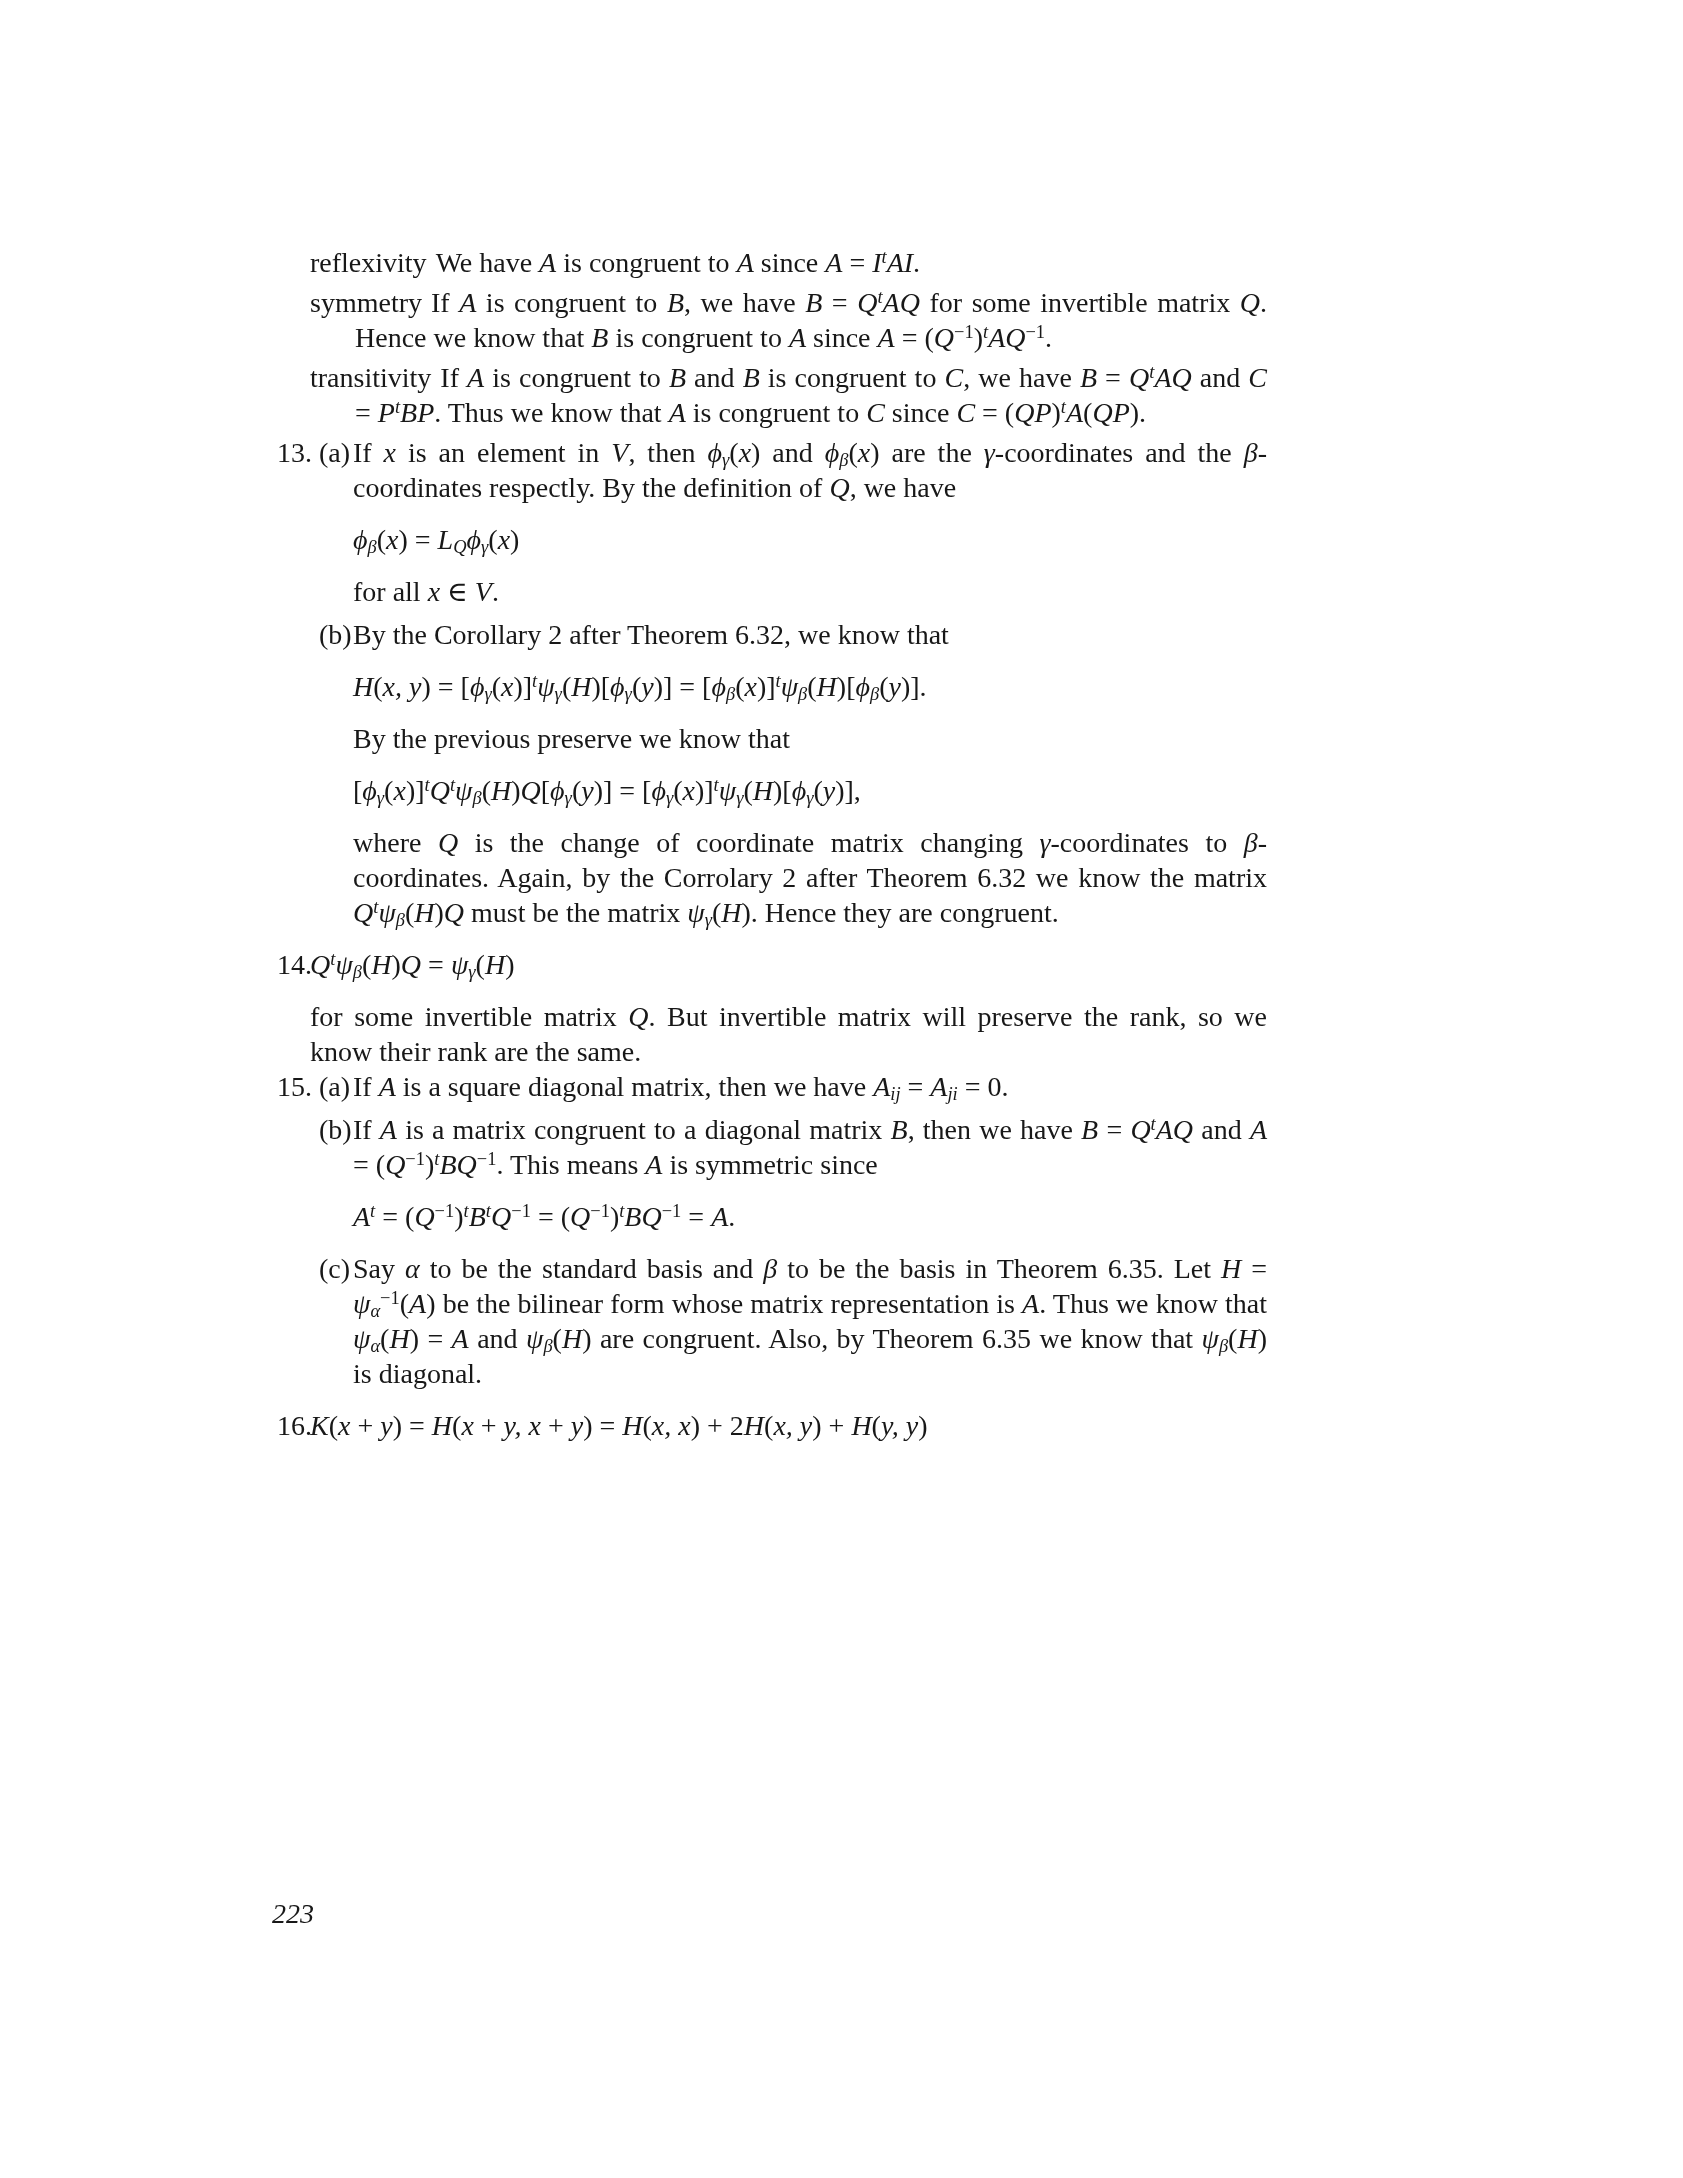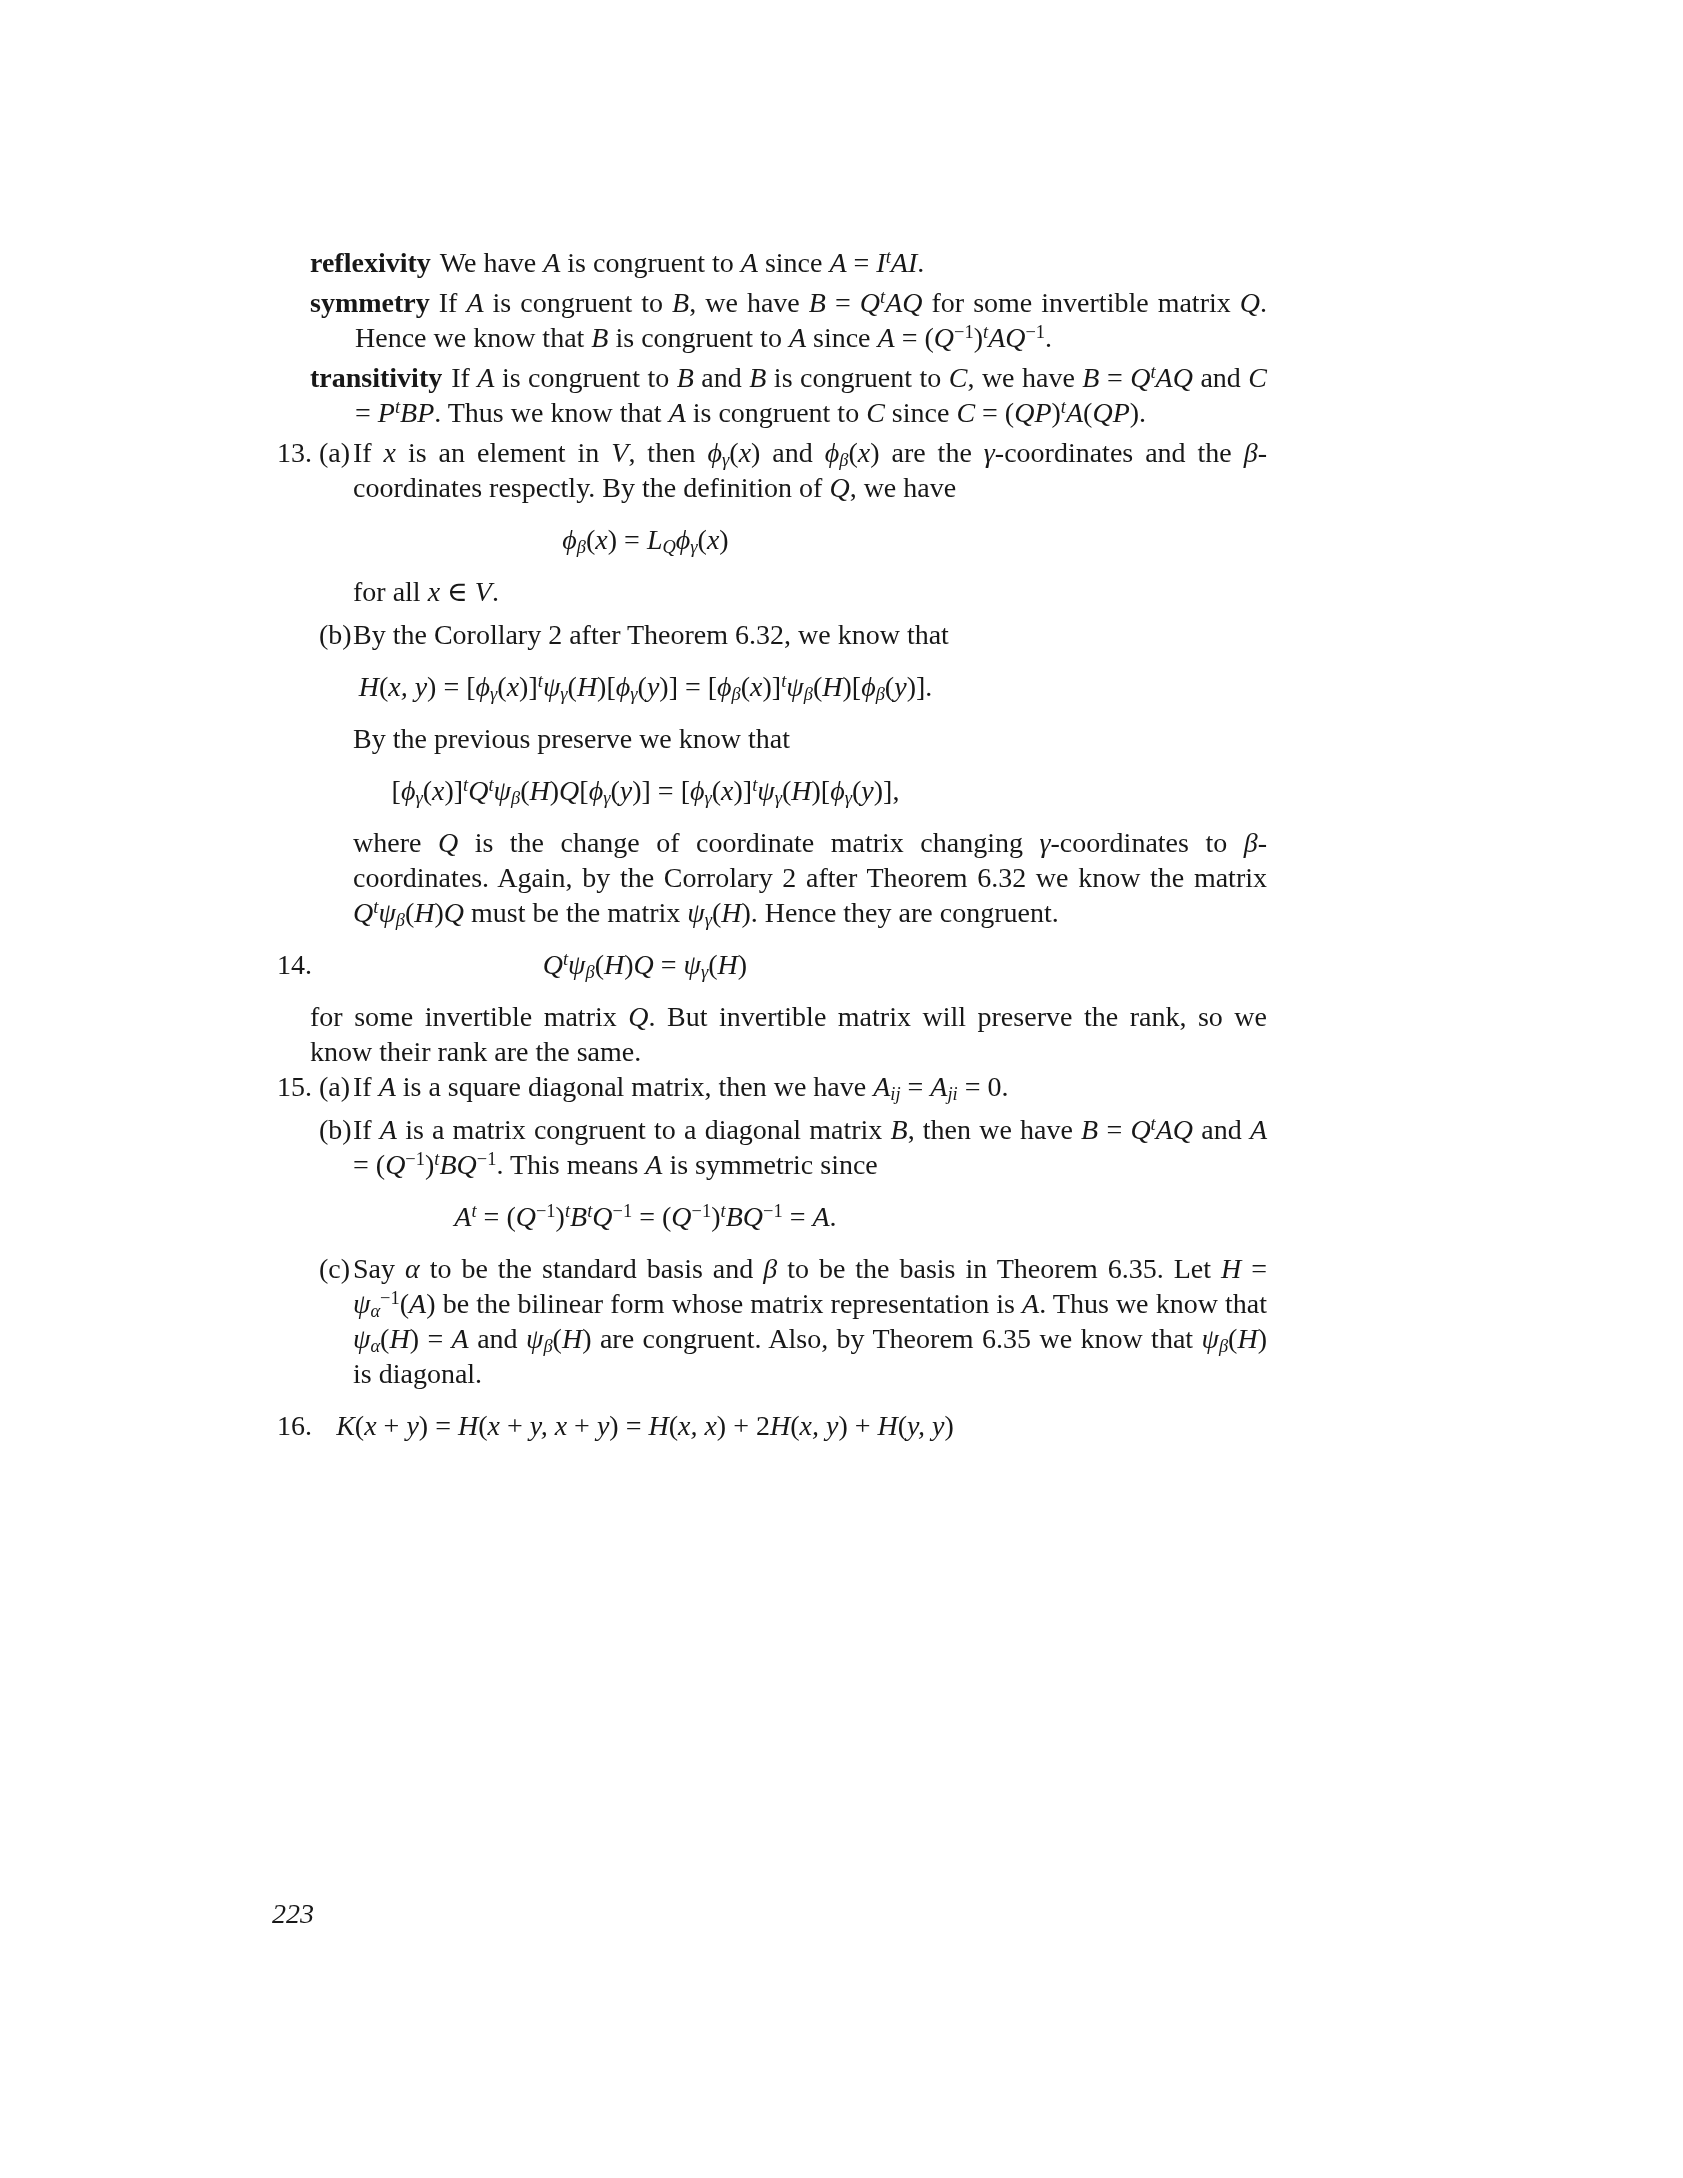"reflexivity" .desc-label { font-weight: bold -> normal }
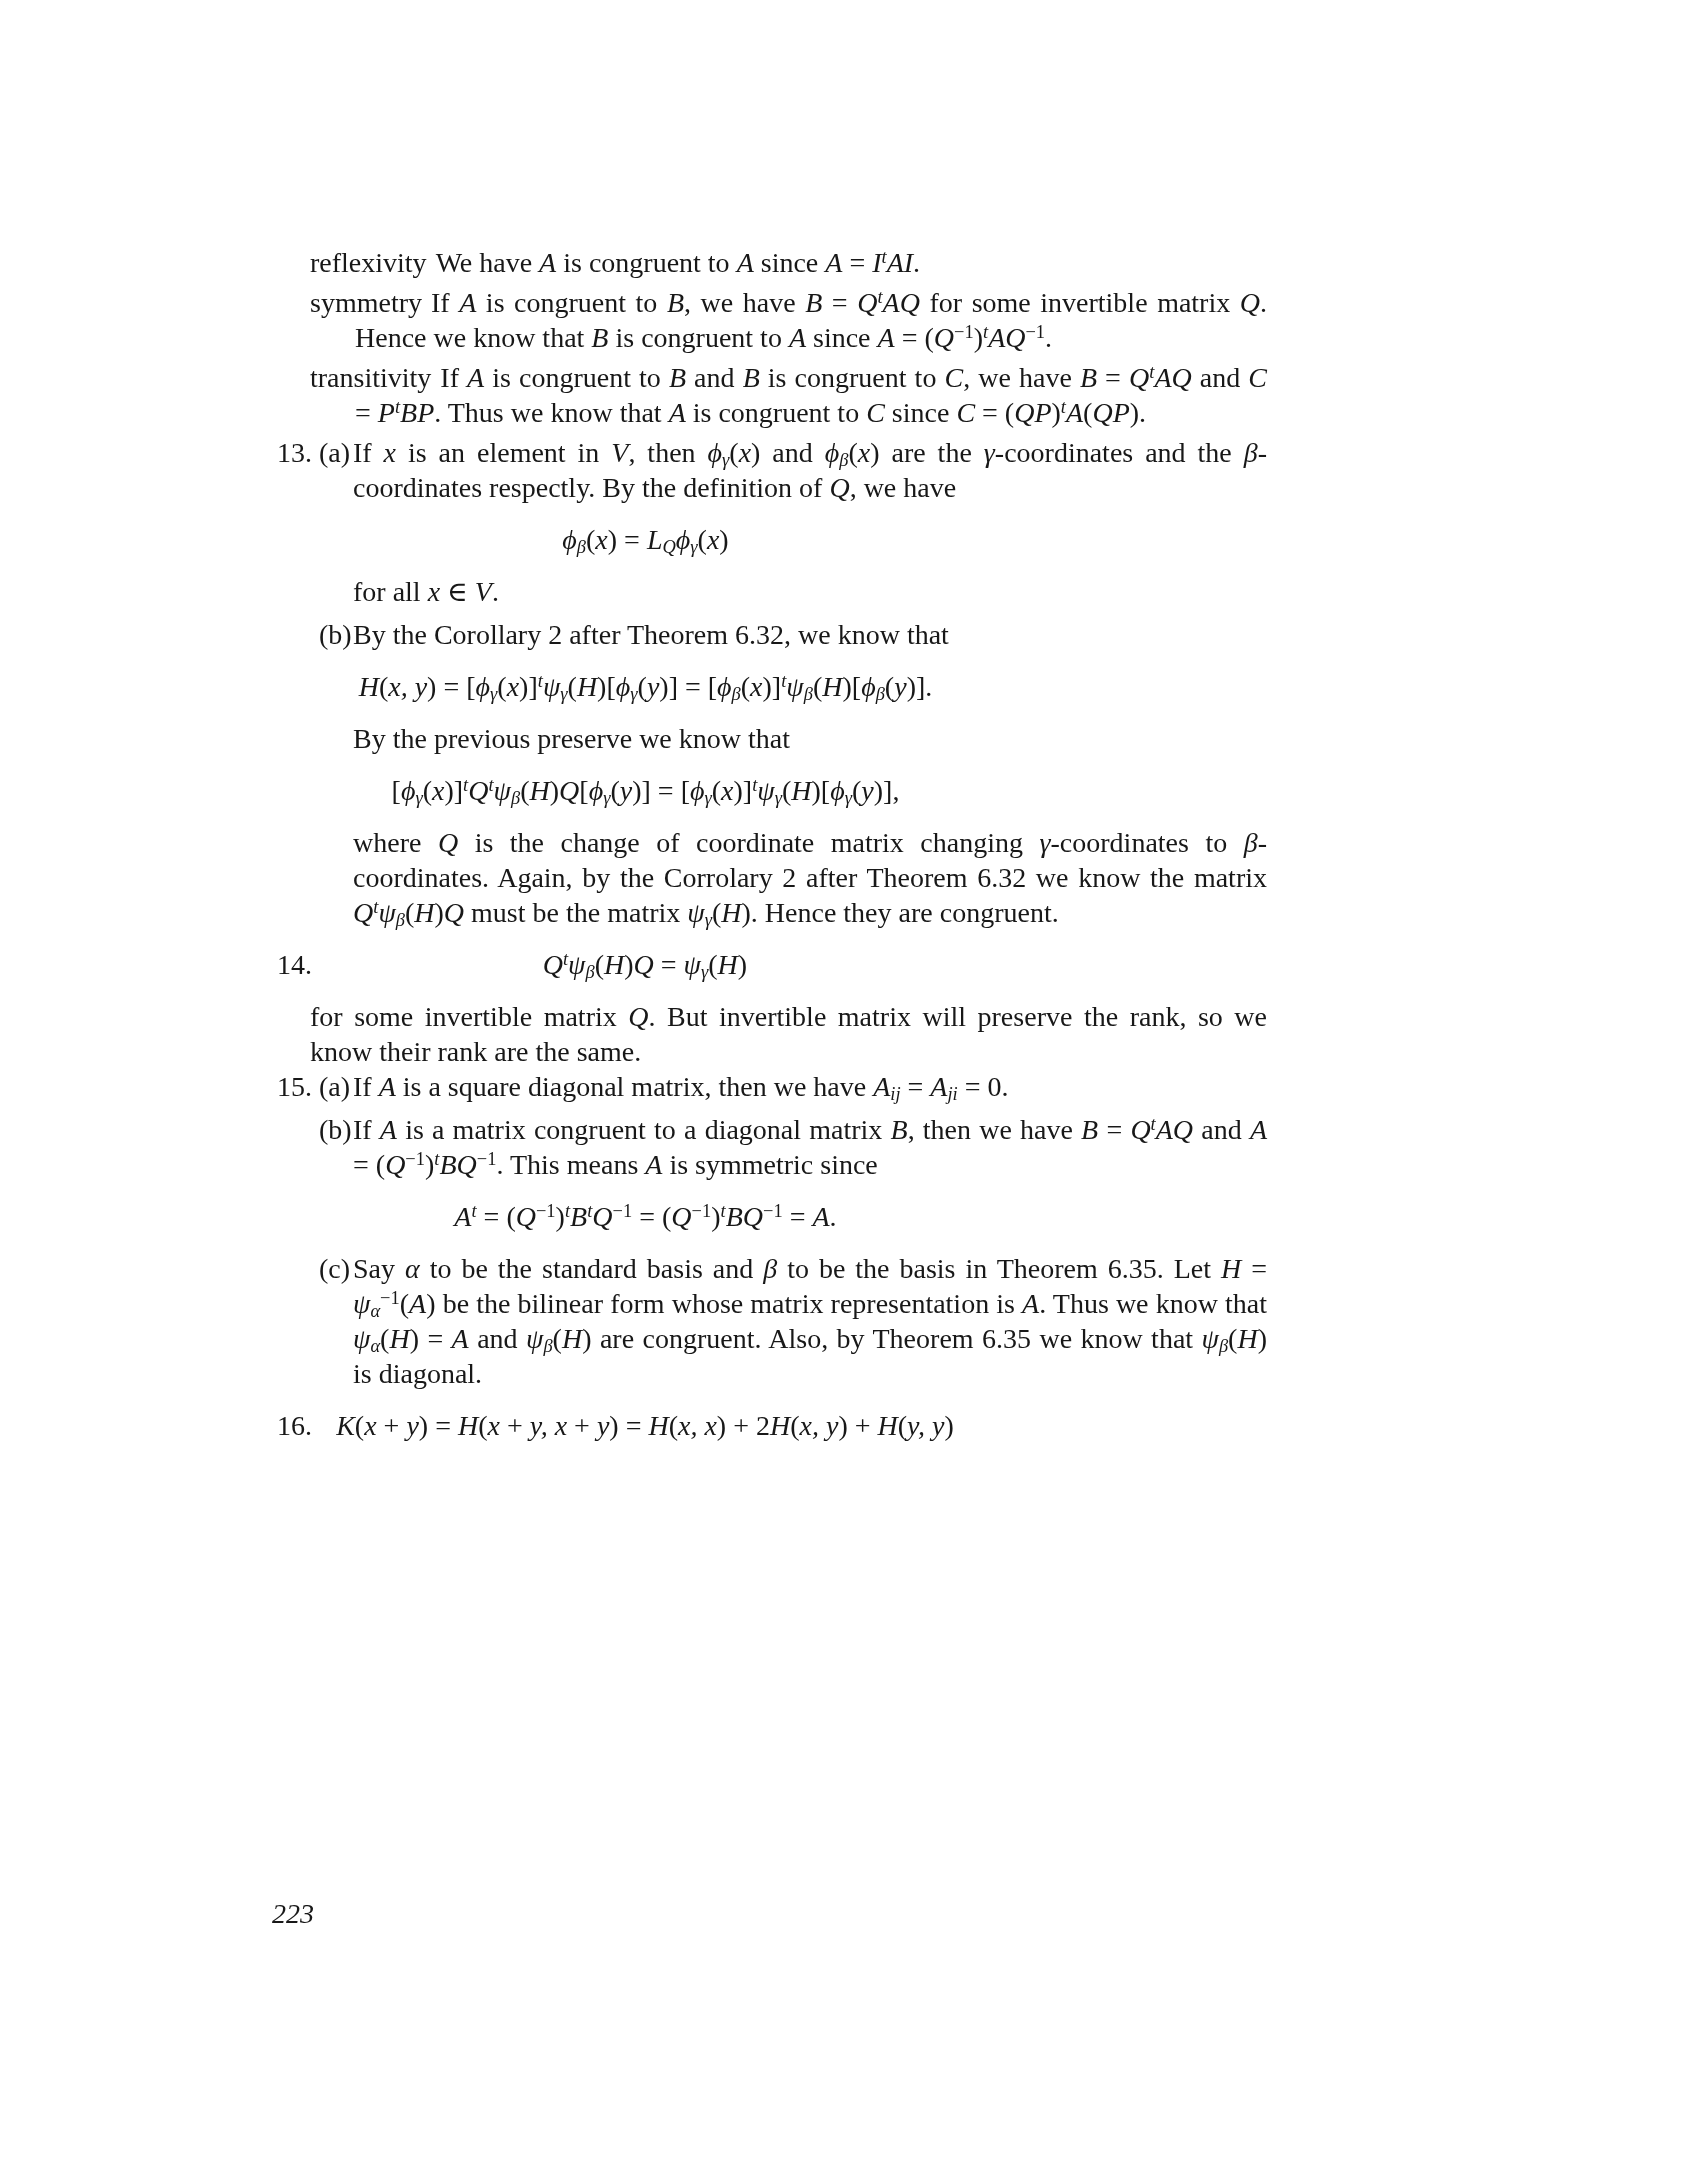"ϕβ(x) = LQϕγ(x)" .equation { text-align: center -> none }
